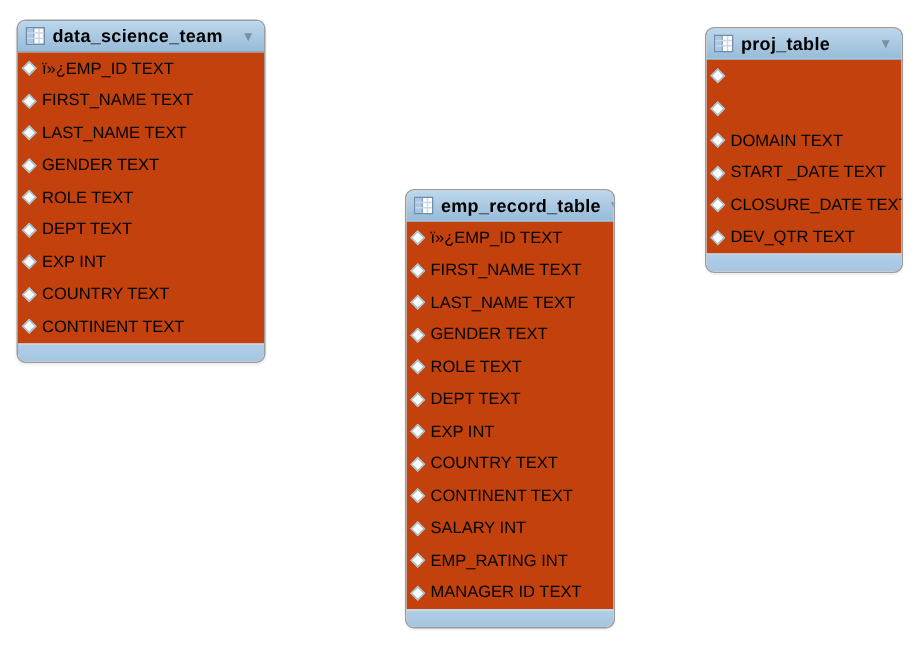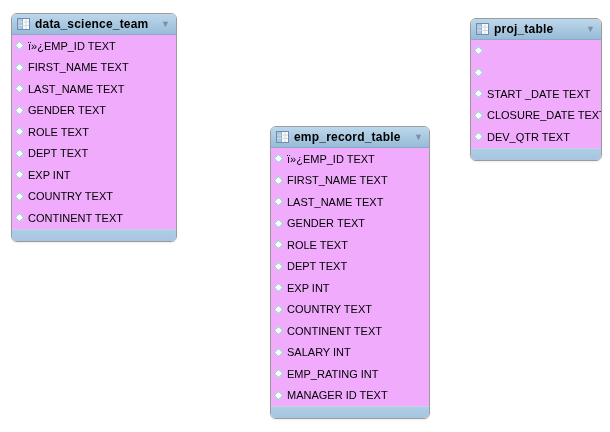"ï»¿EMP_ID TEXT" .table-body { background: #f0abfc -> #c2410c }
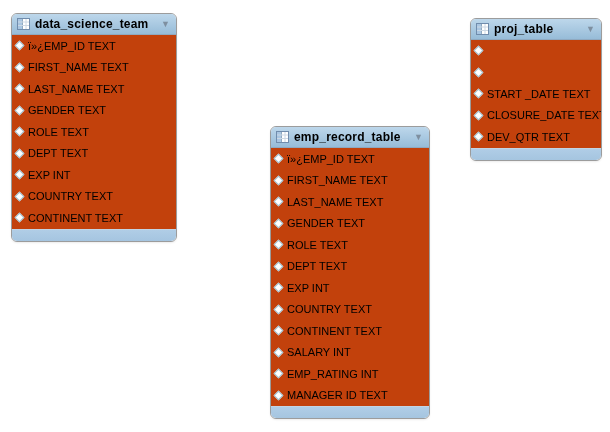"DOMAIN TEXT" div.field-row { html: none -> <div> <span></span> <span>DOMAIN TEXT</span> </div> }
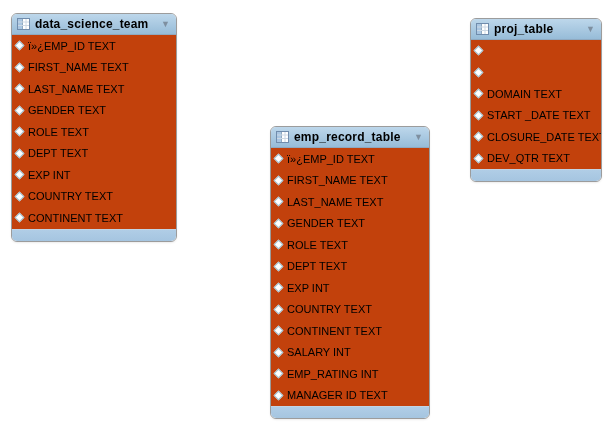"emp_record_table" div.table-box { width: 160px -> 140px }
